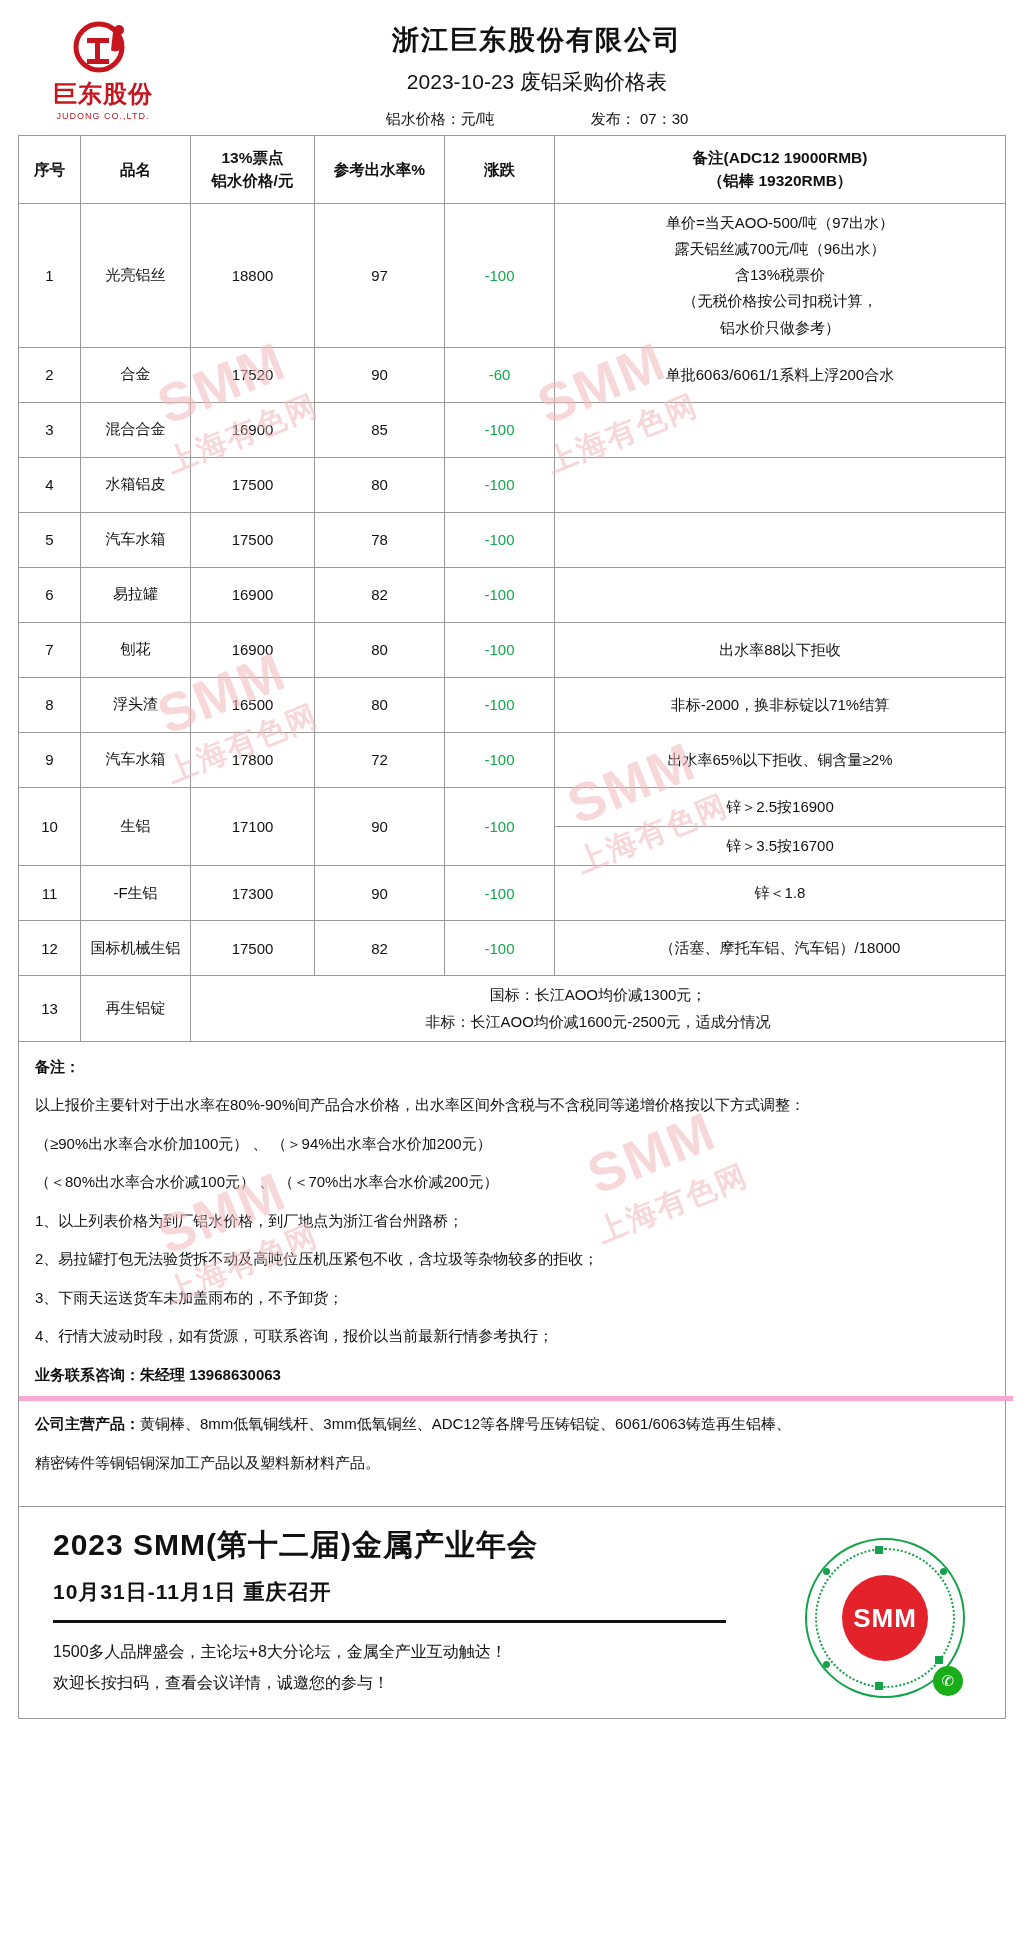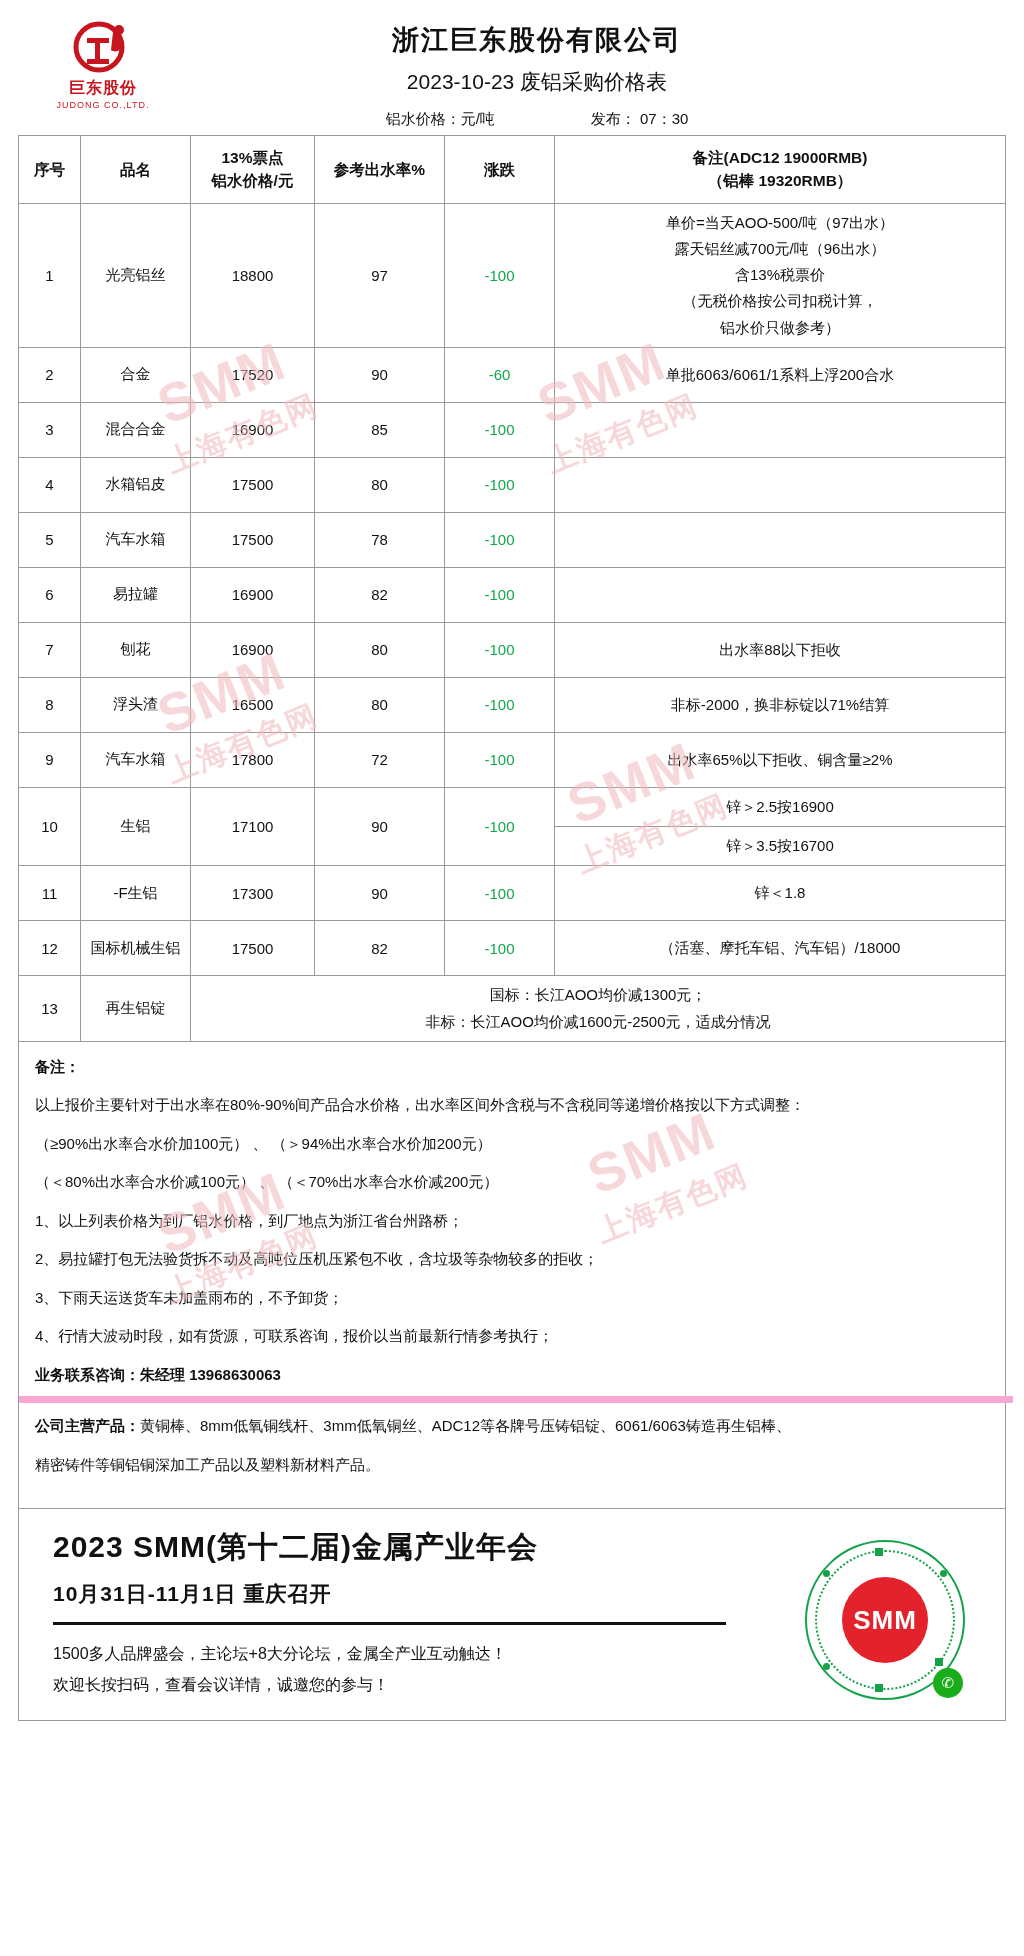"巨东股份" .logo-text { font-size: 16px -> 24px }
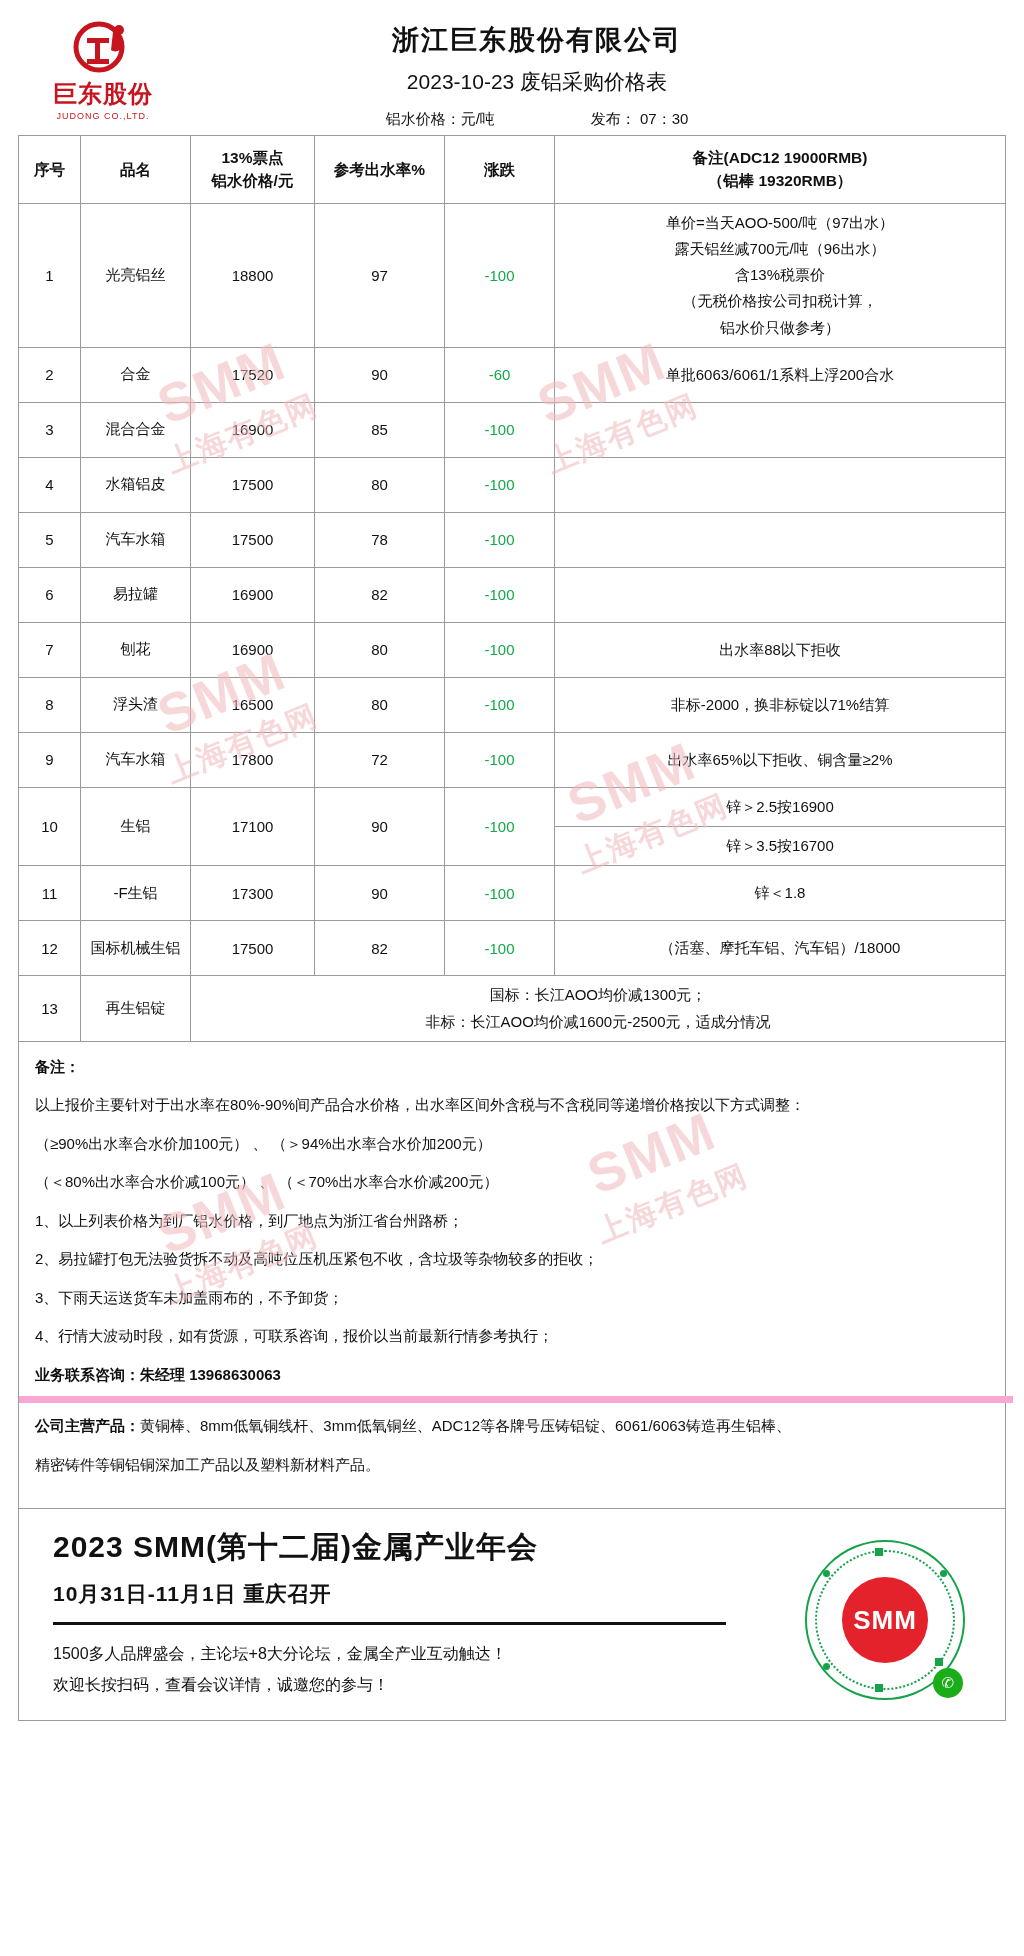"公司主营产品：黄铜棒、8mm低氧铜线杆、3mm低氧铜丝、ADC12等各牌号压铸铝" .divider-block { border-top: 7px solid #f9a8d4 -> 5px solid #f9a8d4 }
